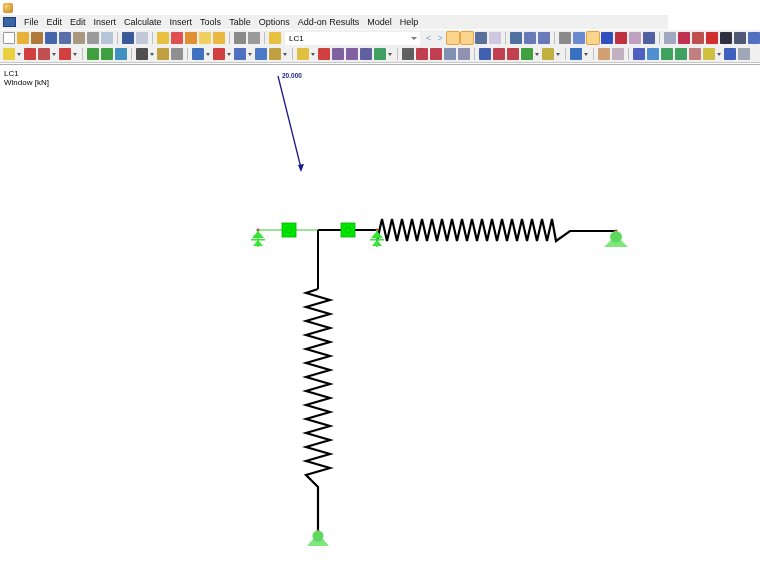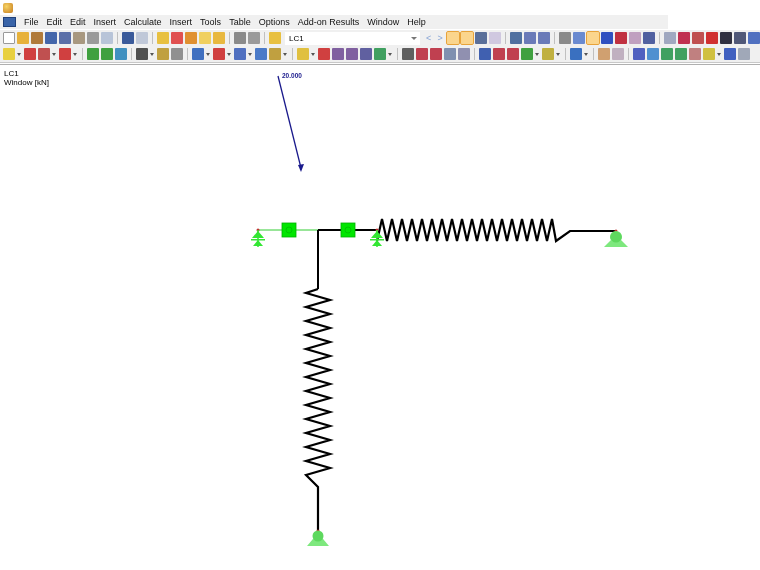"Window" span.menu-item { text: Window -> Model }
